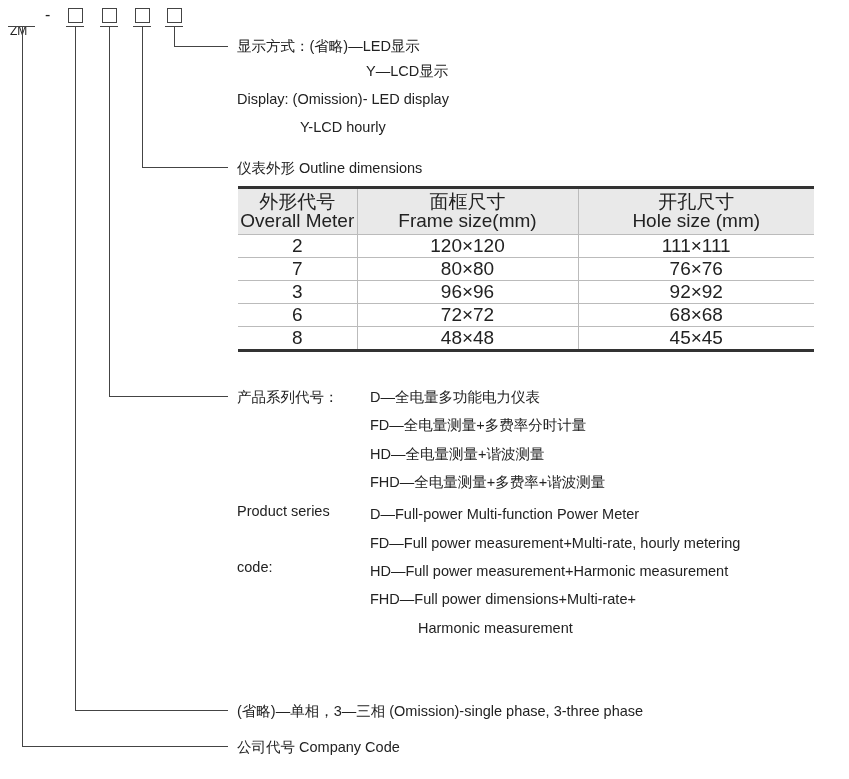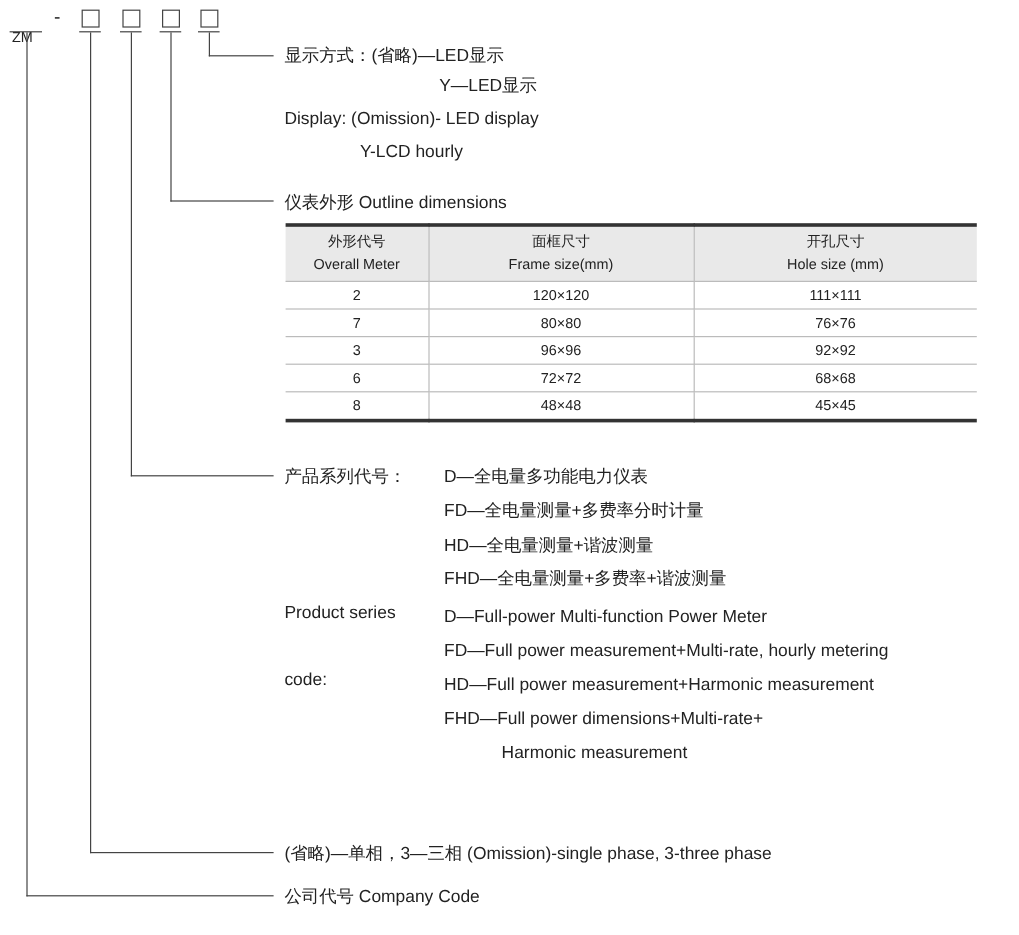"Y—LED显示" div.txt { text: LED -> LCD }
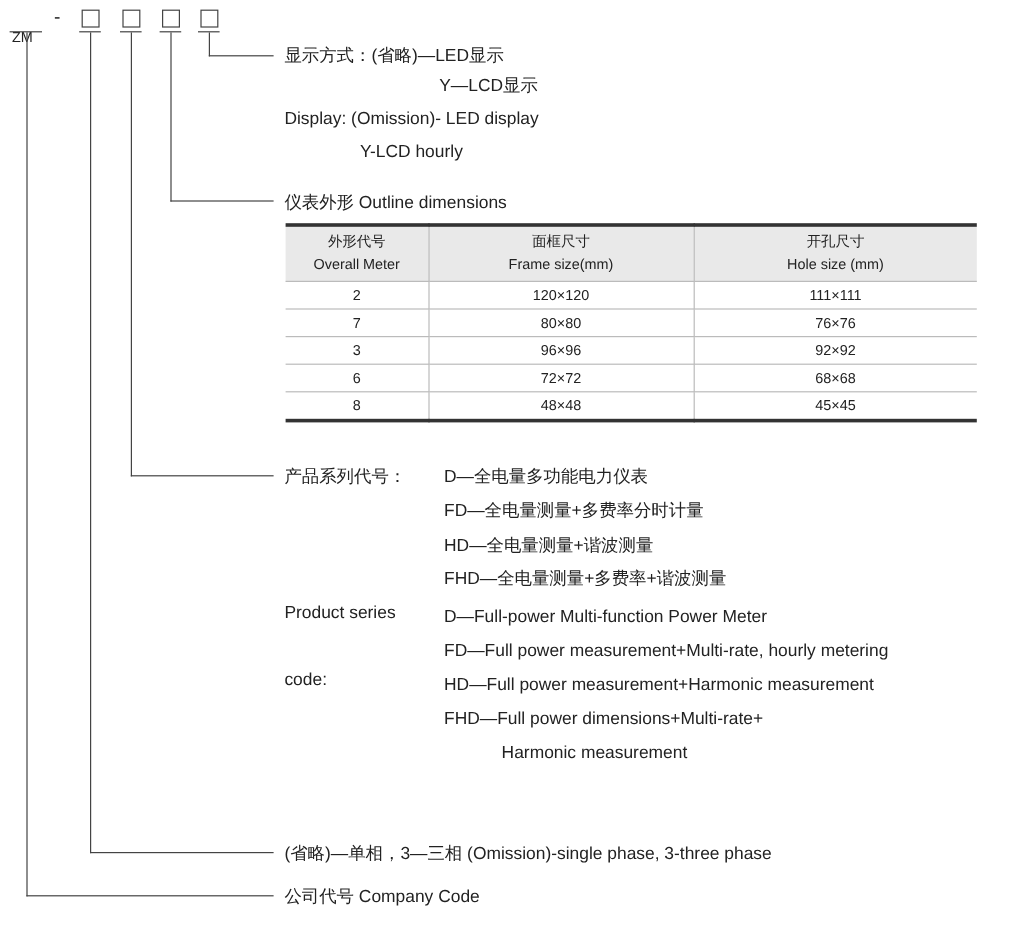"外形代号" table.dim { font-size: 12px -> 19px }
